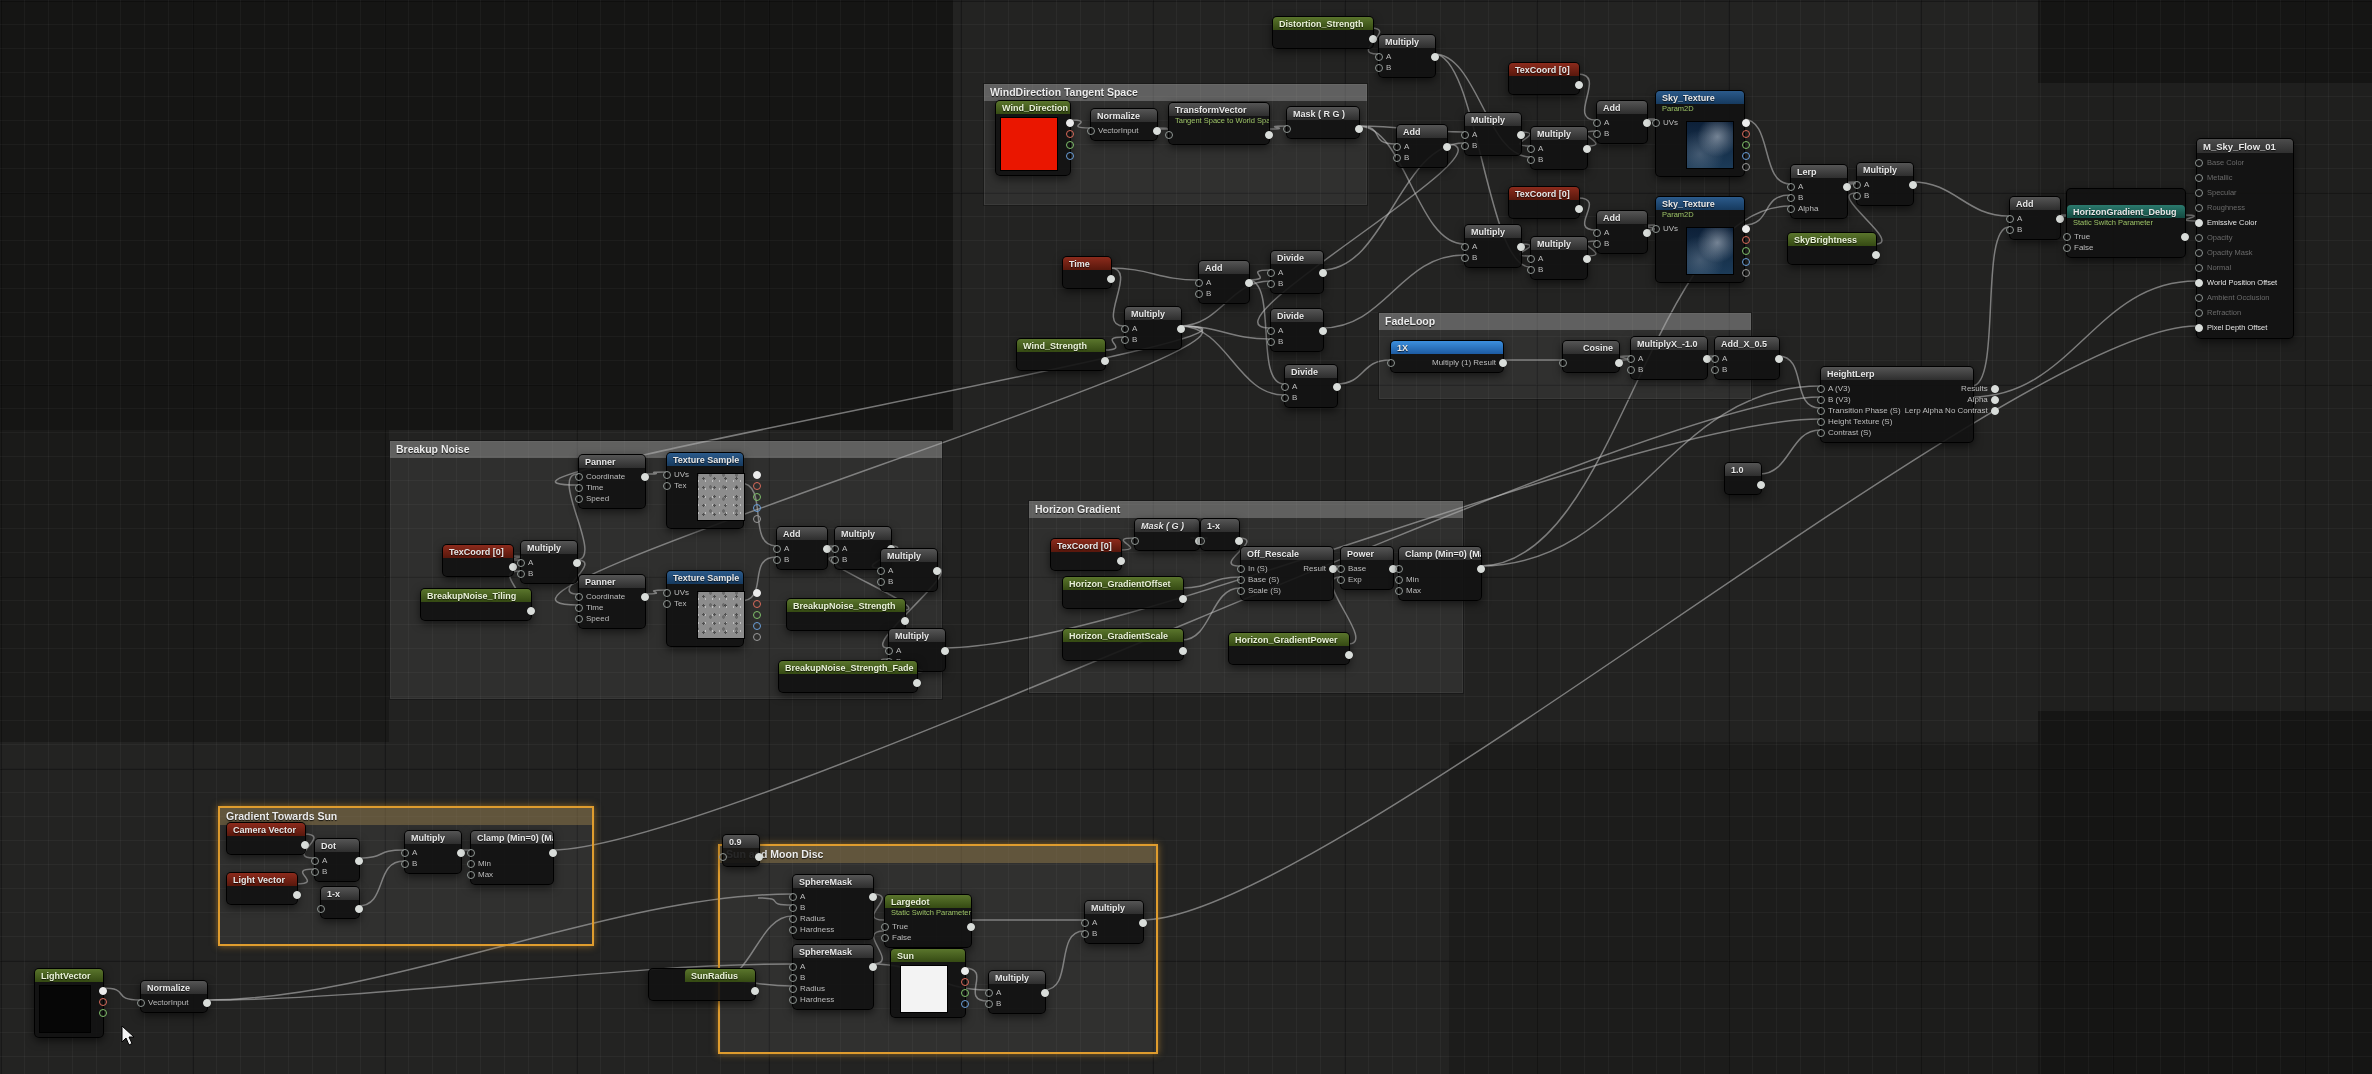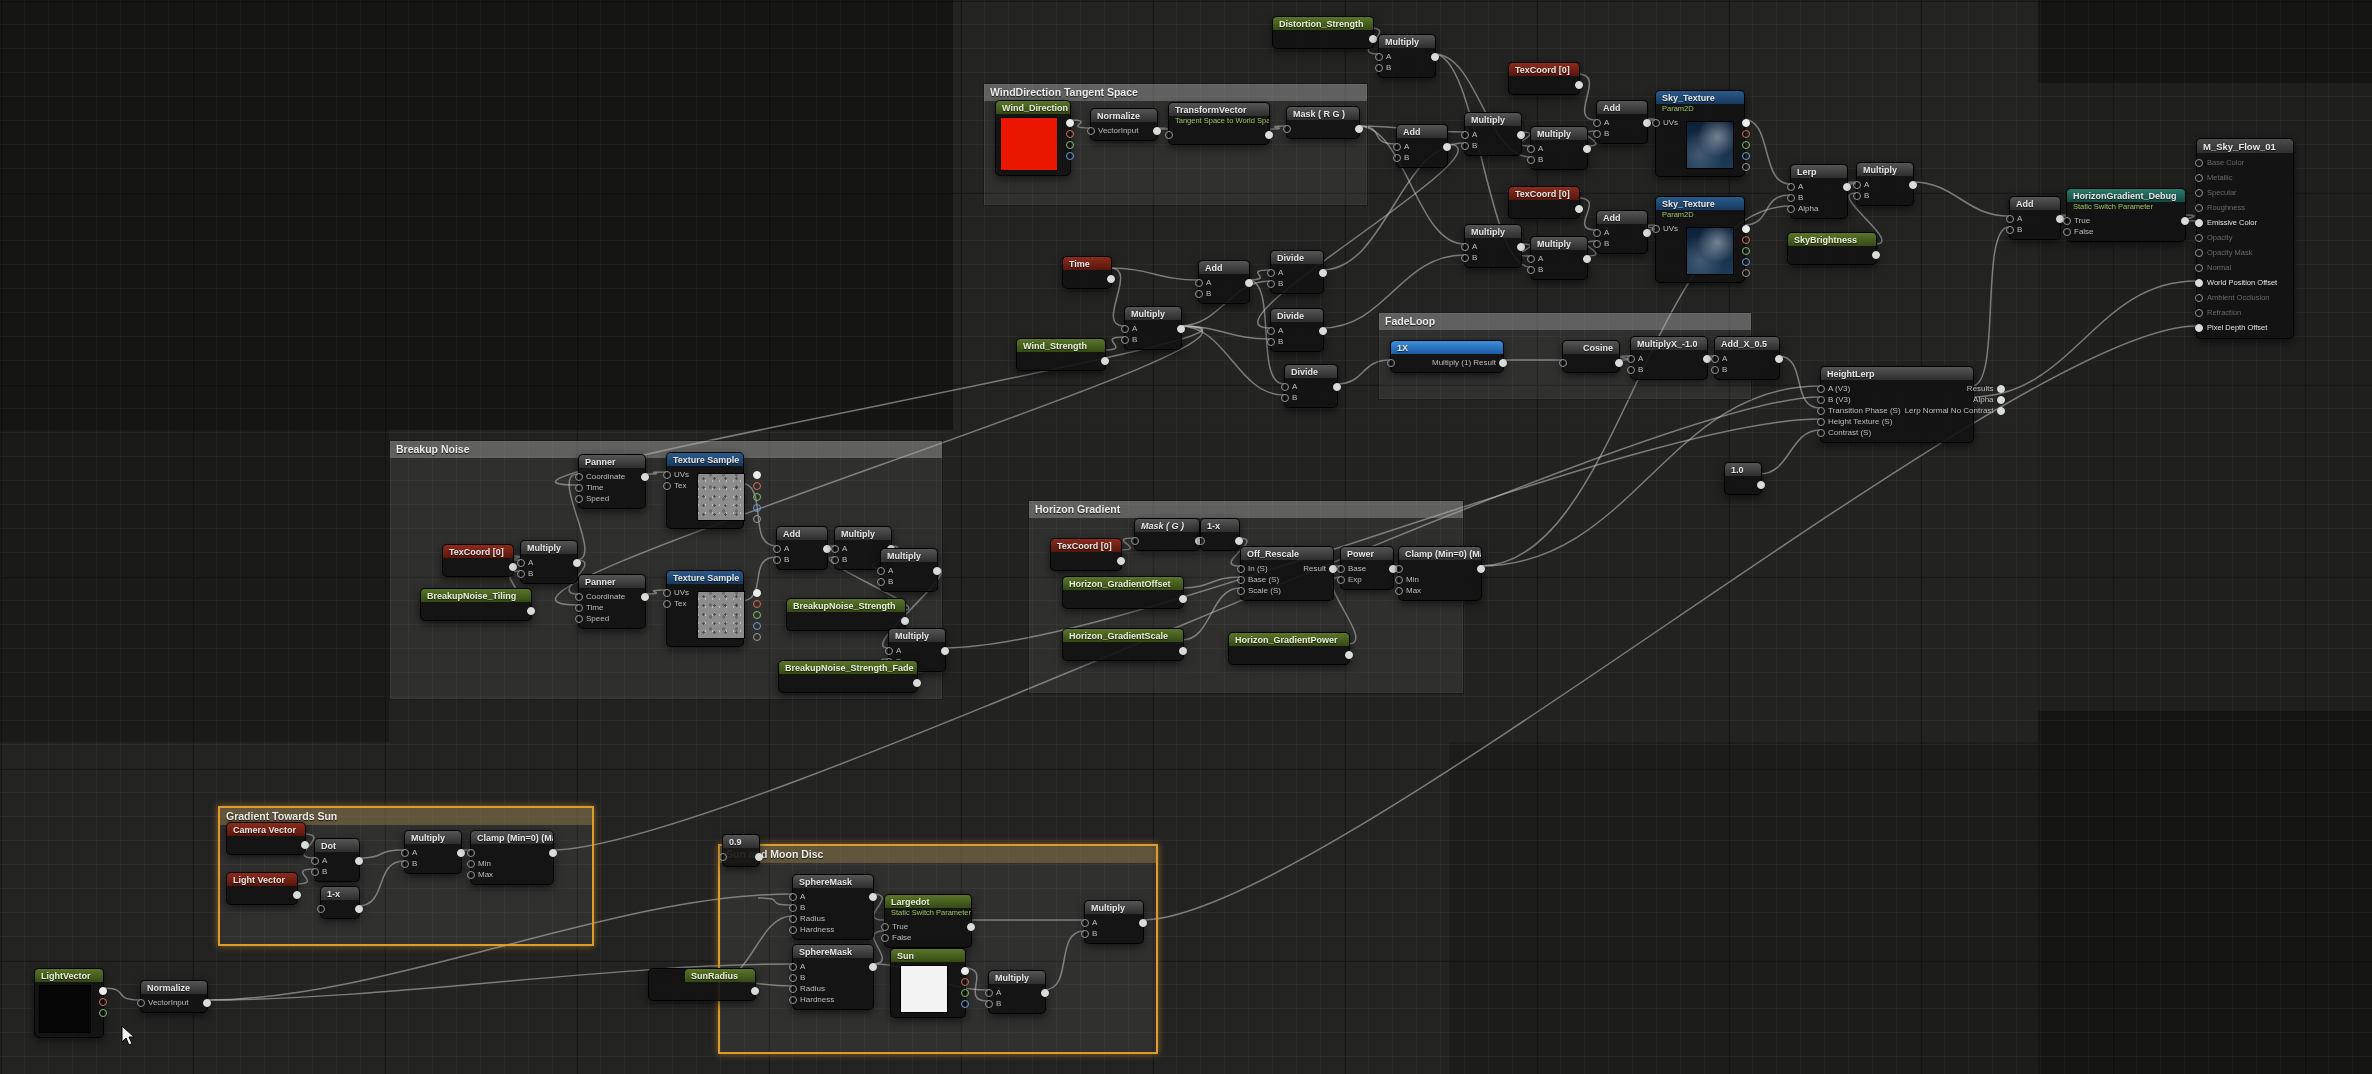"HorizonGradient_Debug" .hdr.switch { margin-top: none -> 16px }
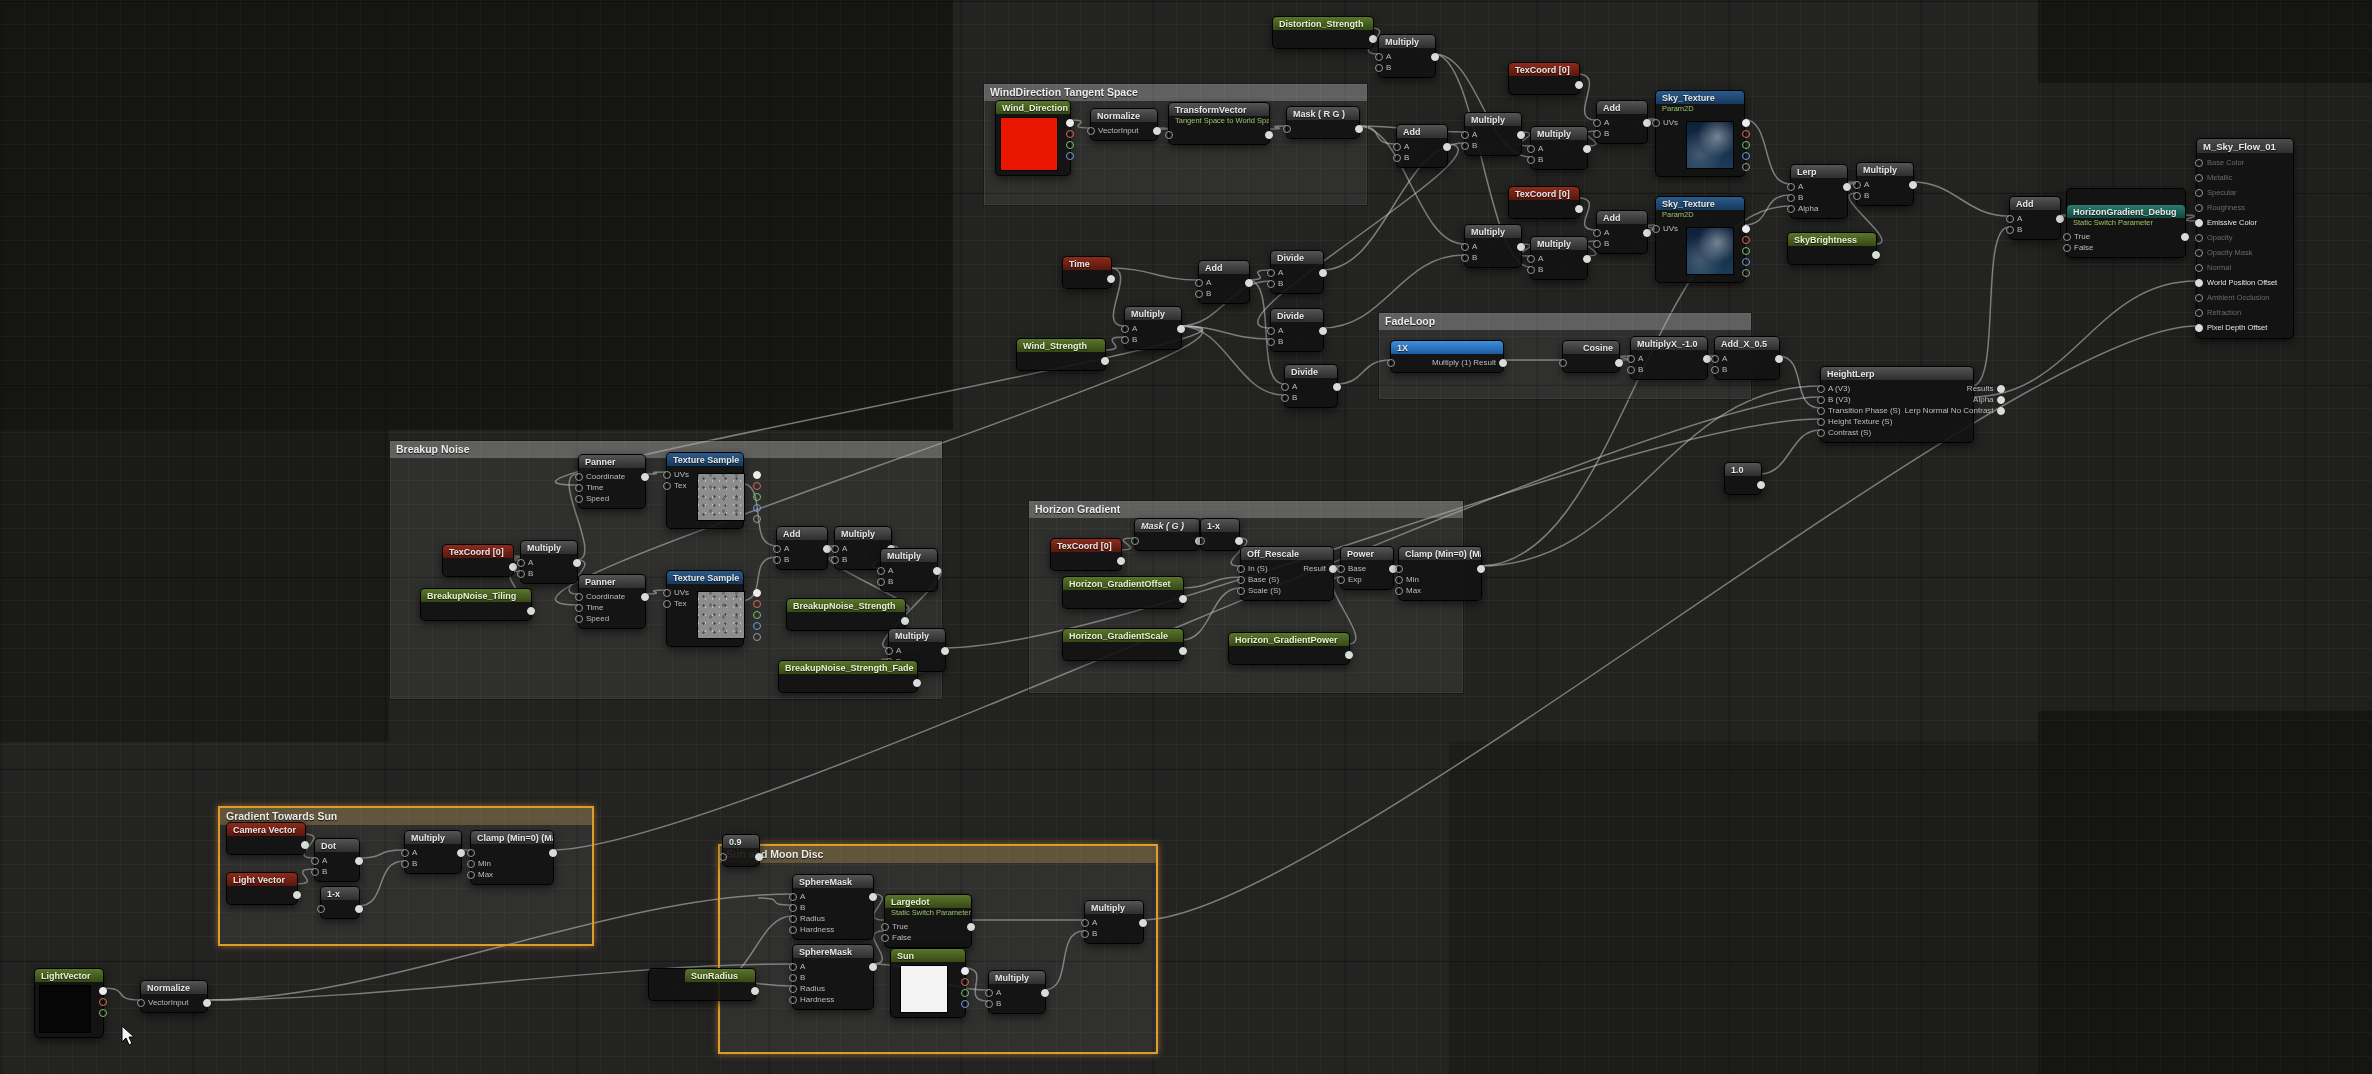"Lerp Normal No Contrast" span { text: Normal -> Alpha }
